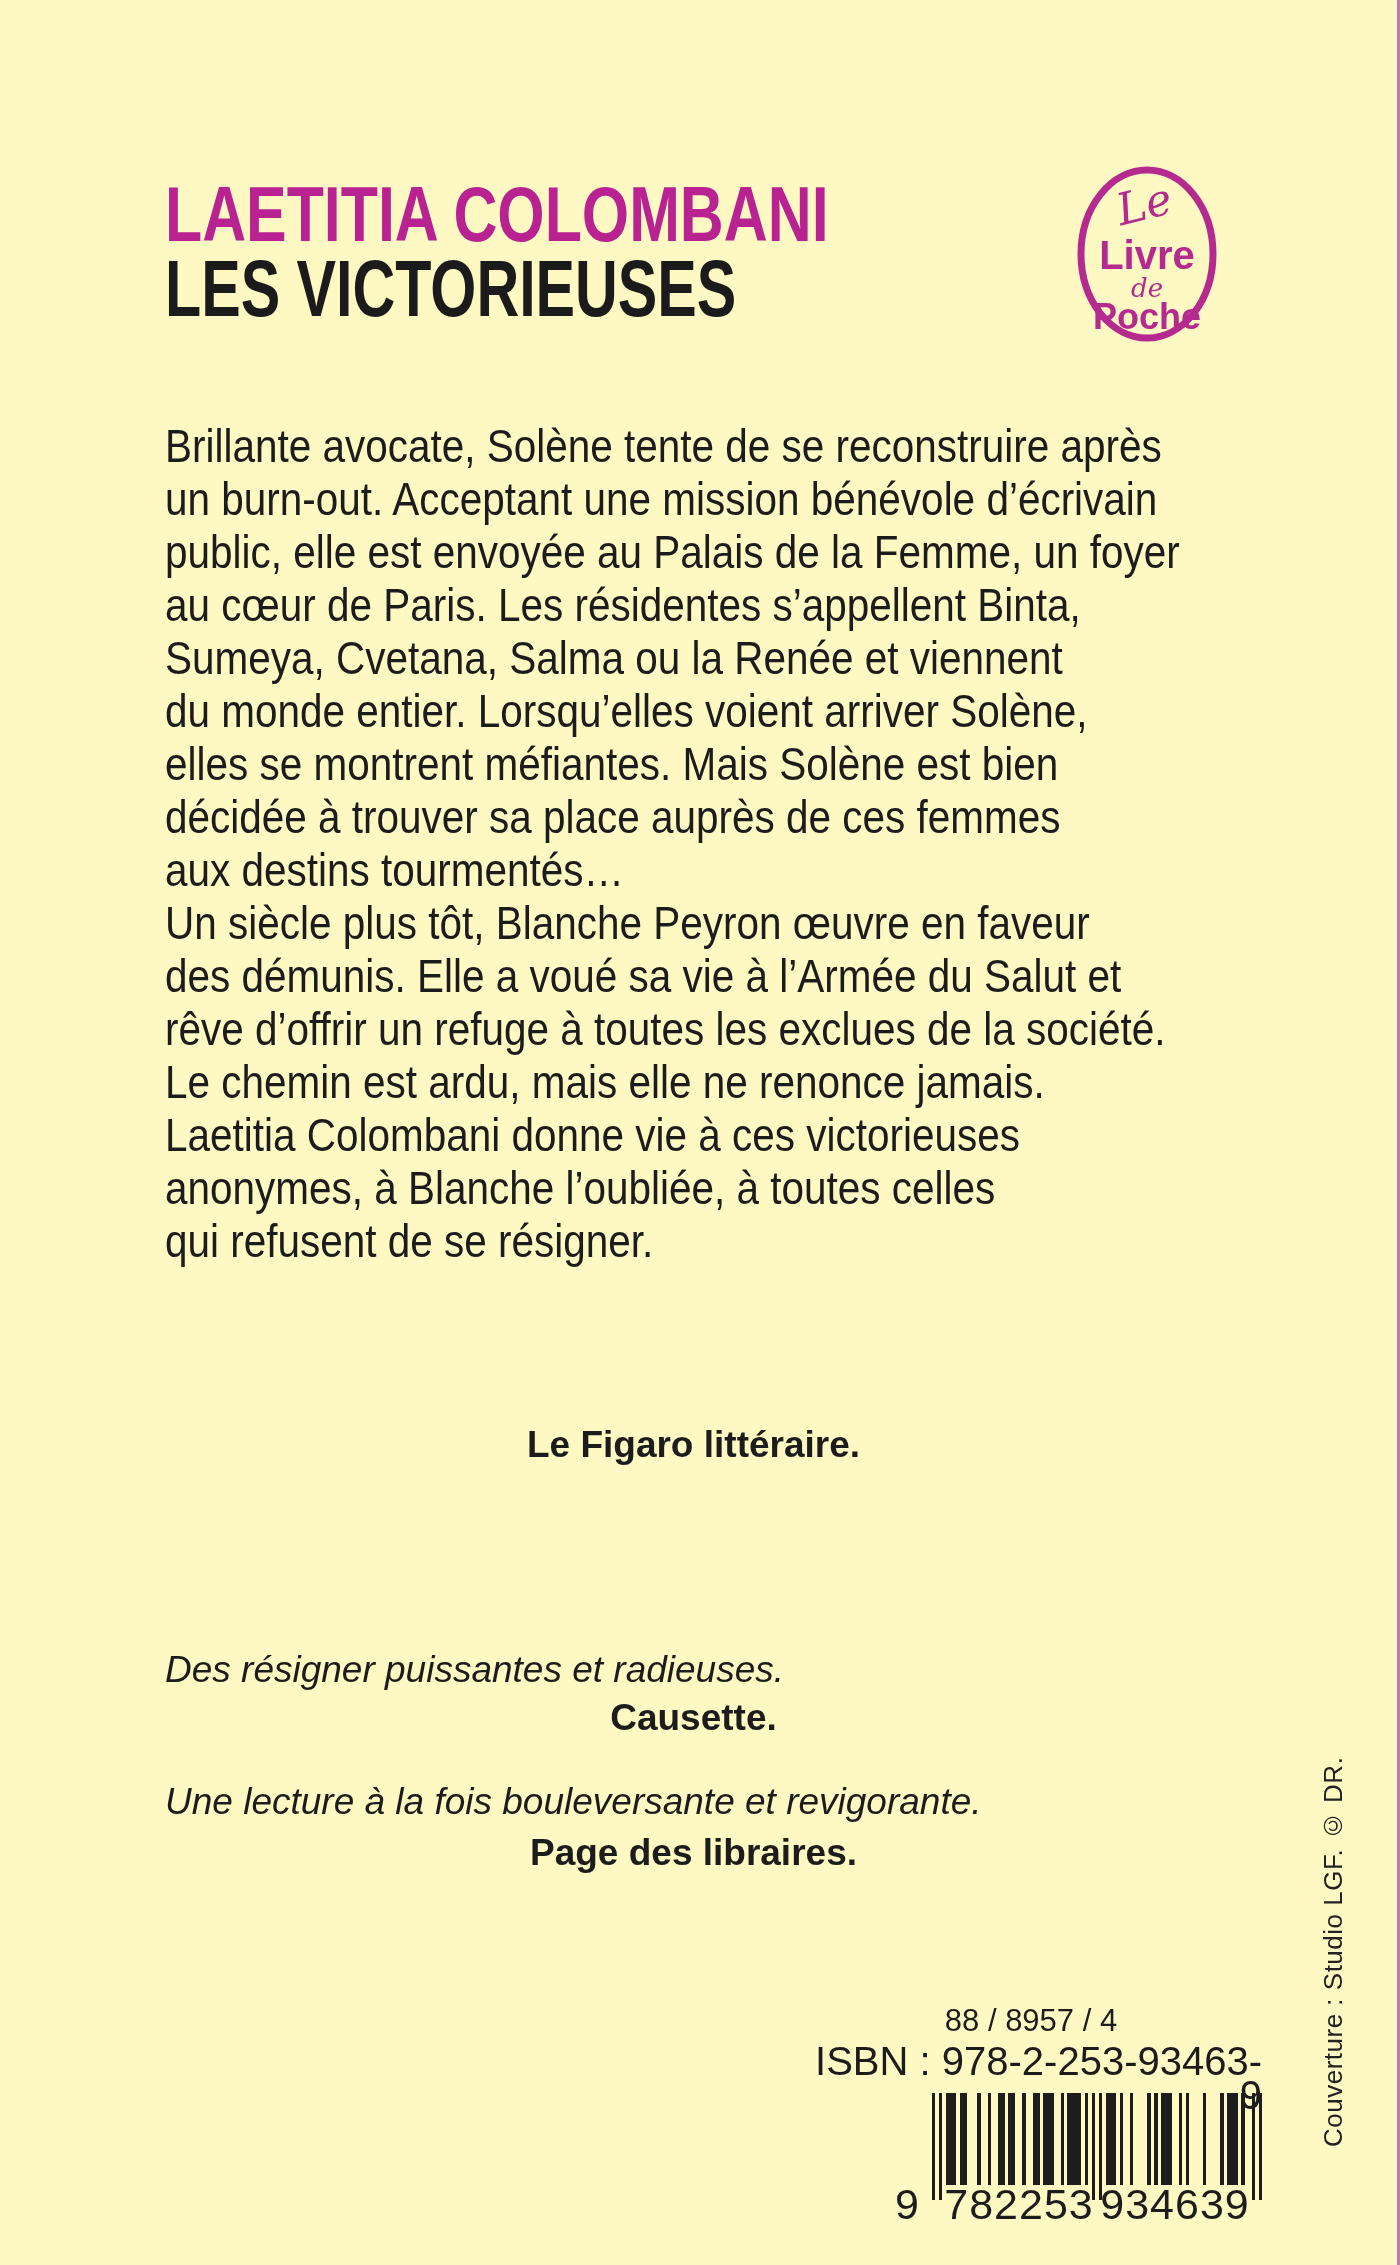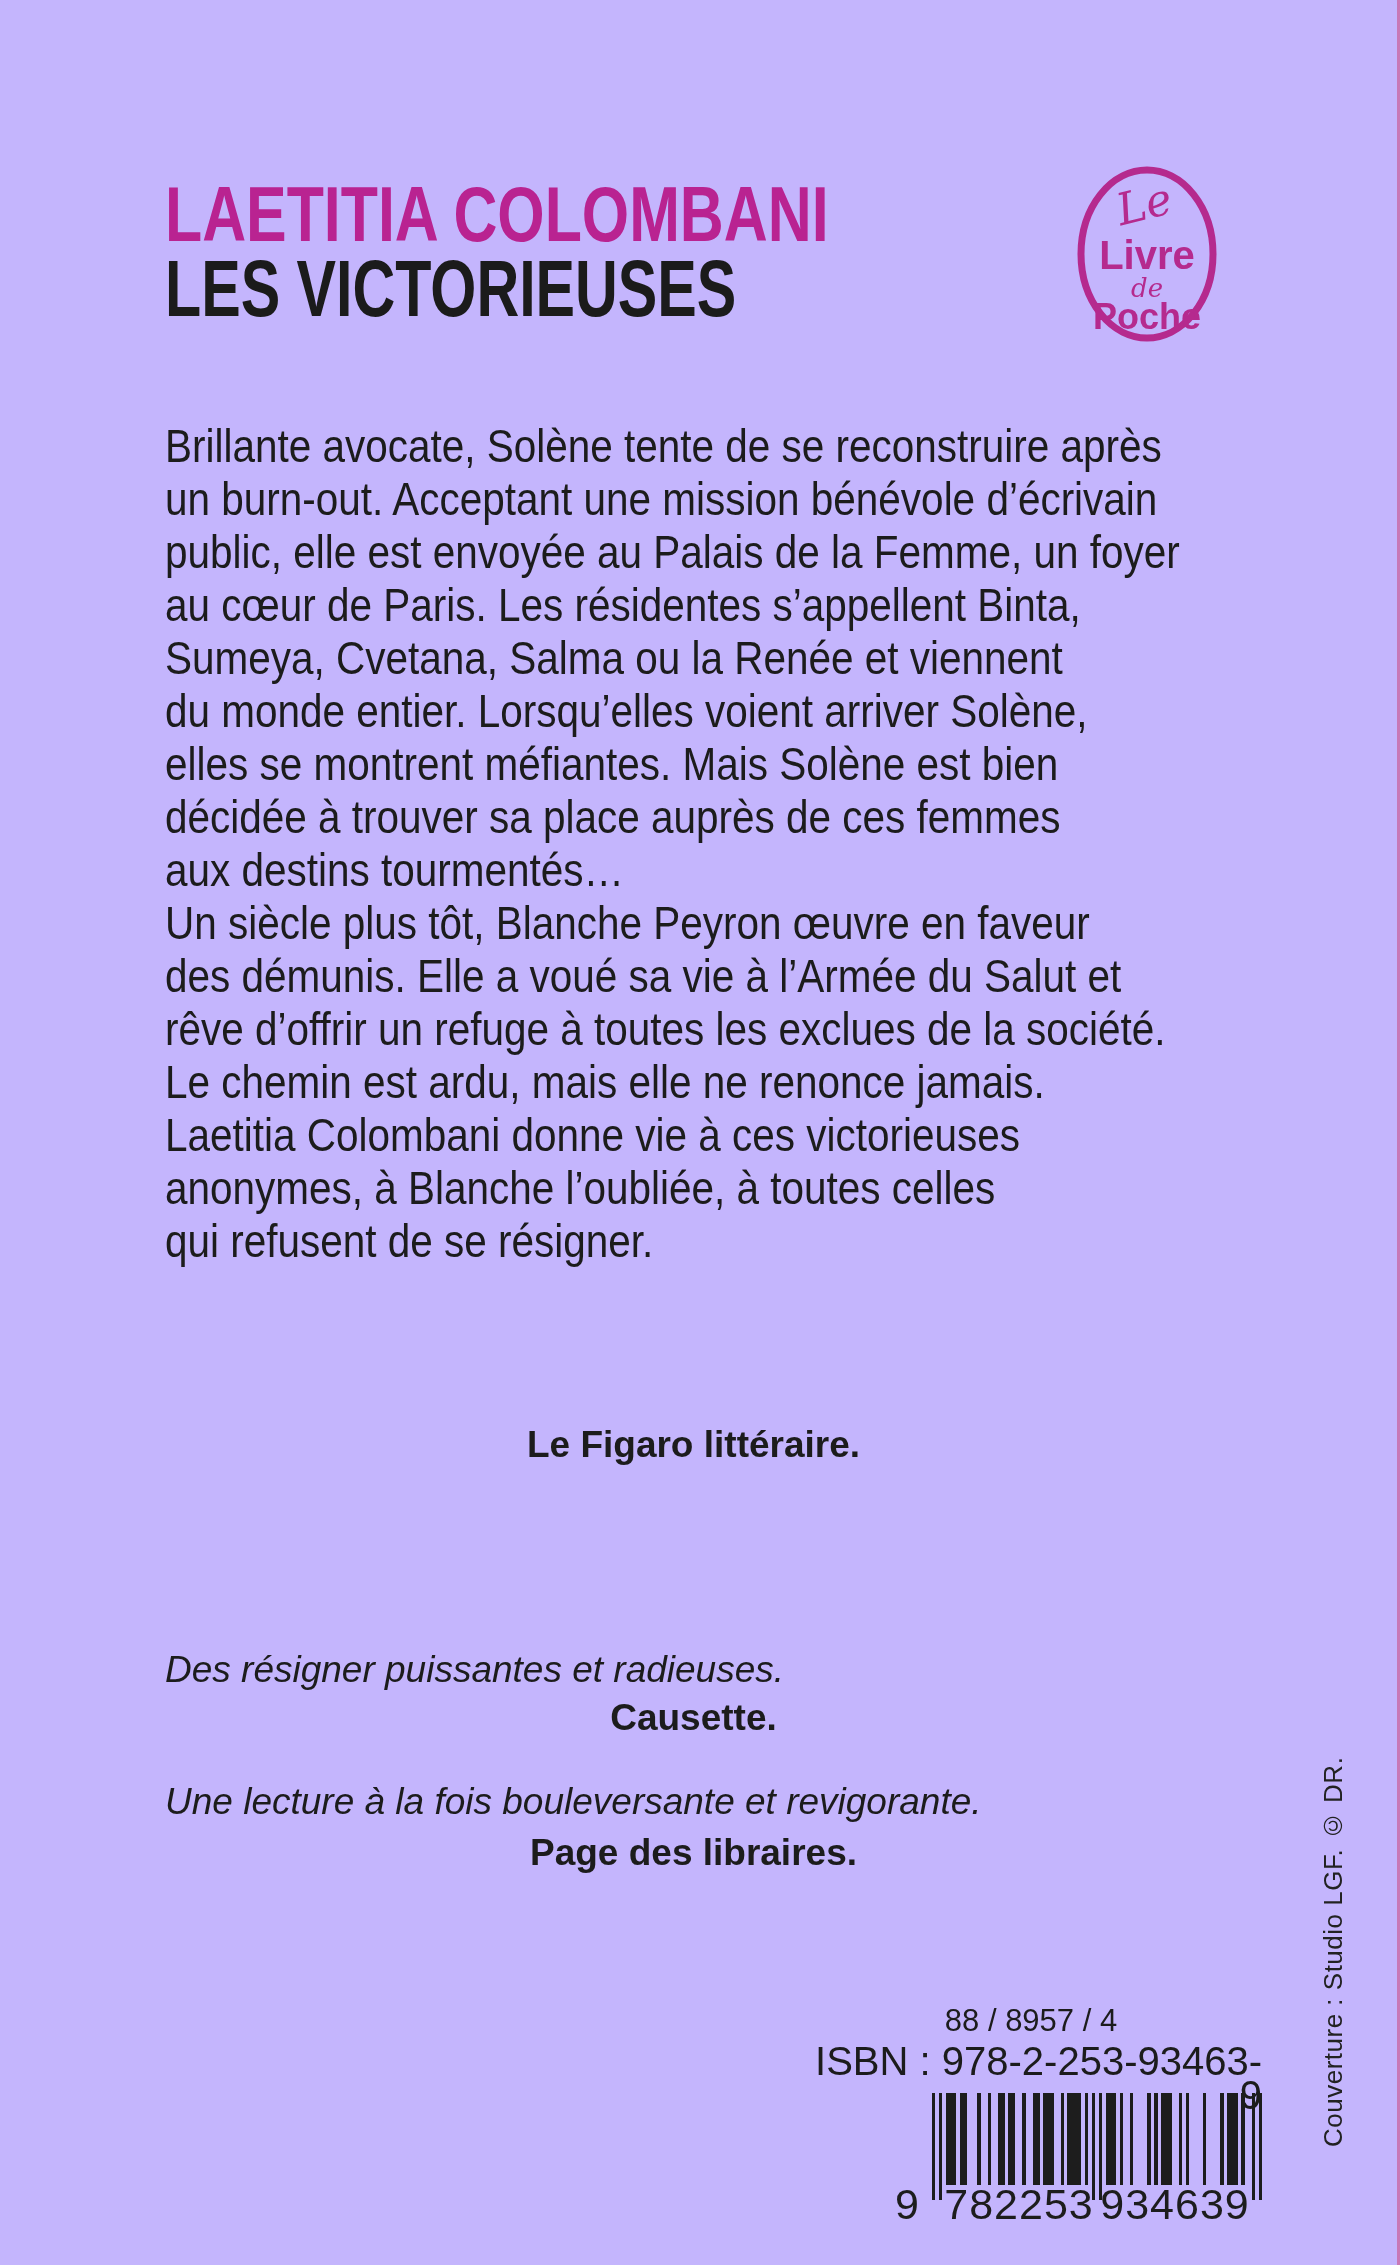"LAETITIA COLOMBANI" #cover { background: #c4b5fd -> #fef9c3 }
